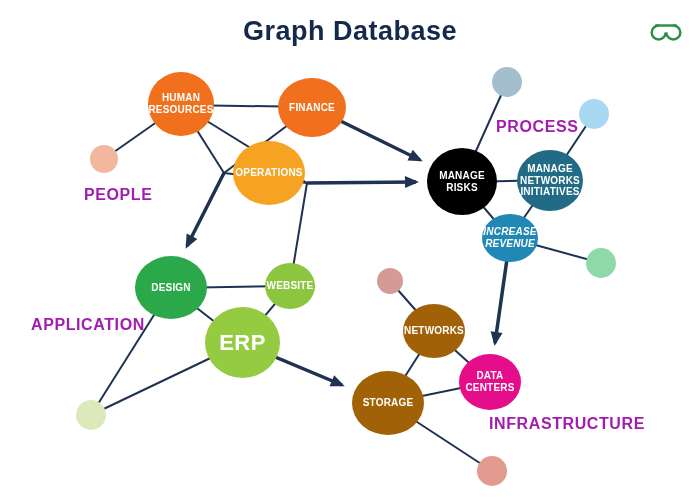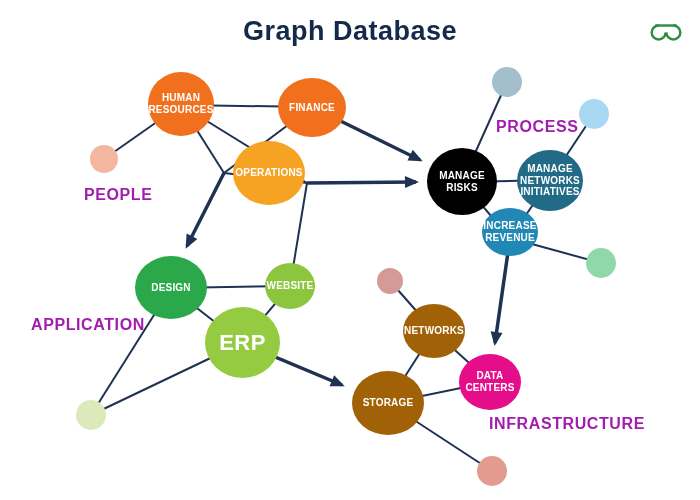"INCREASE REVENUE" div.node { font-style: none -> italic; top: 208px -> 214px }
